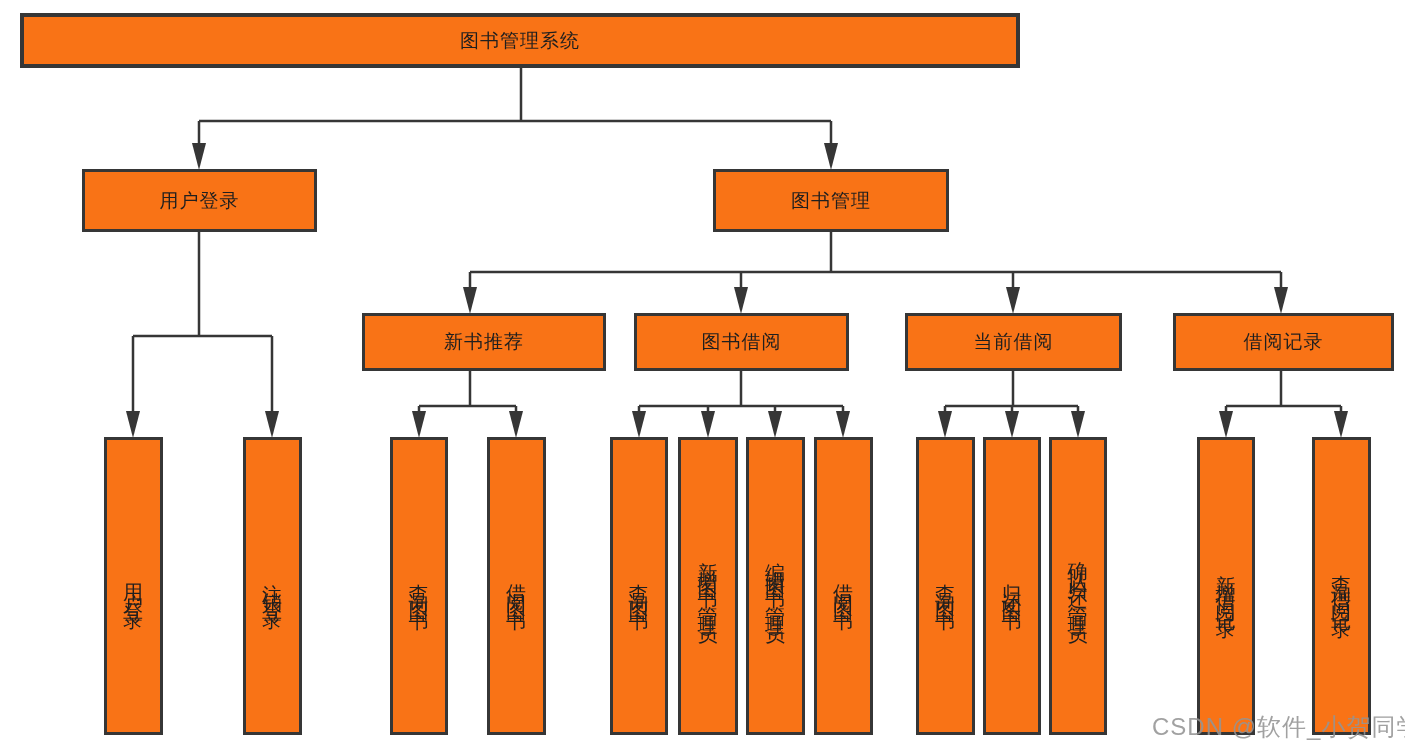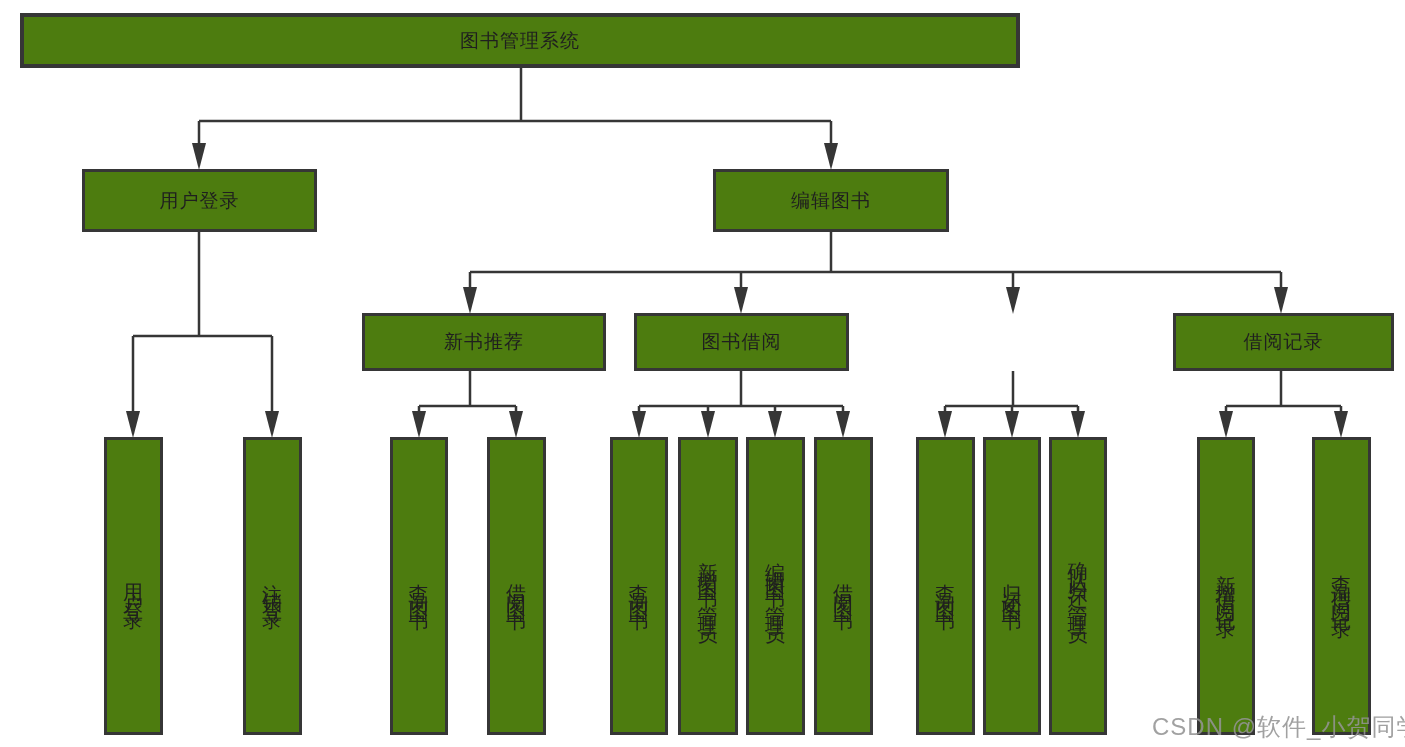"图书管理系统" .node { background: #4d7c0f -> #f97316 }
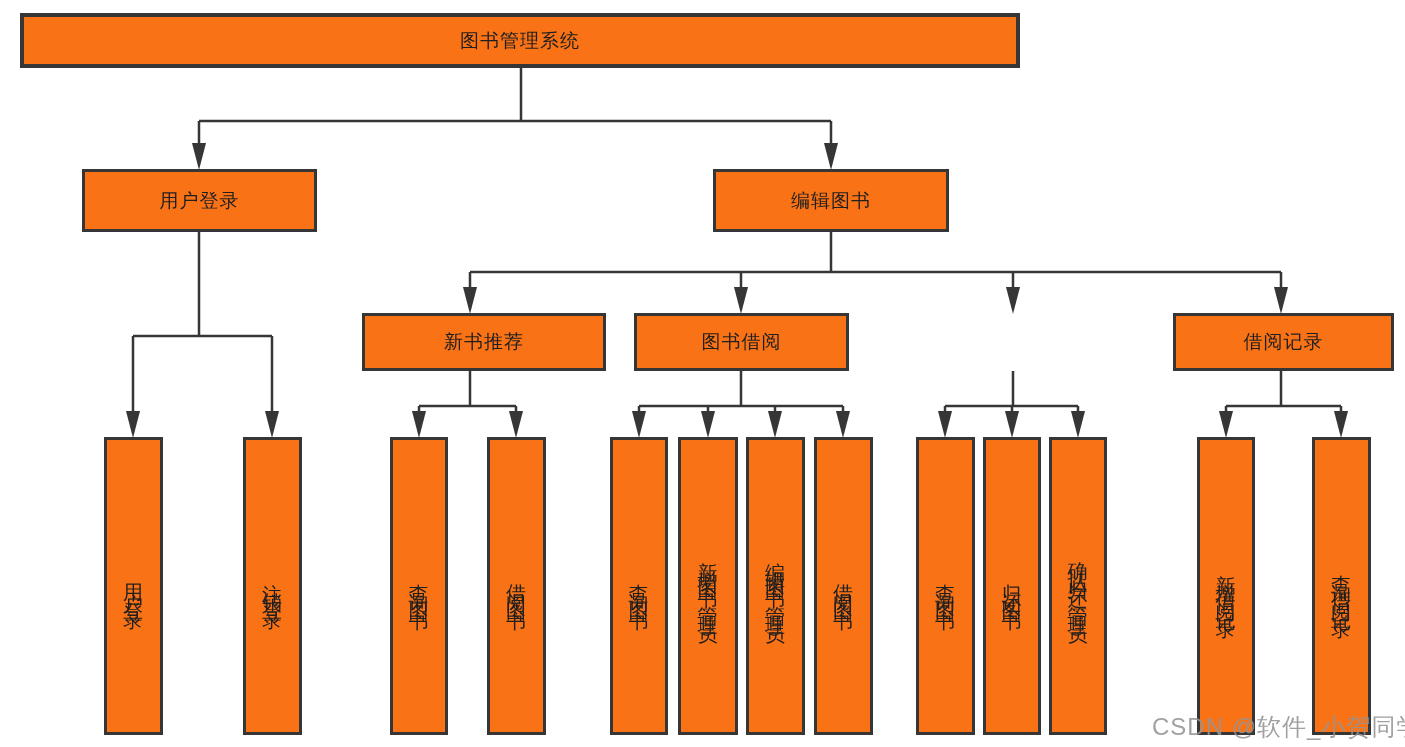"编辑图书" span.h-label { text: 编辑图书 -> 图书管理 }
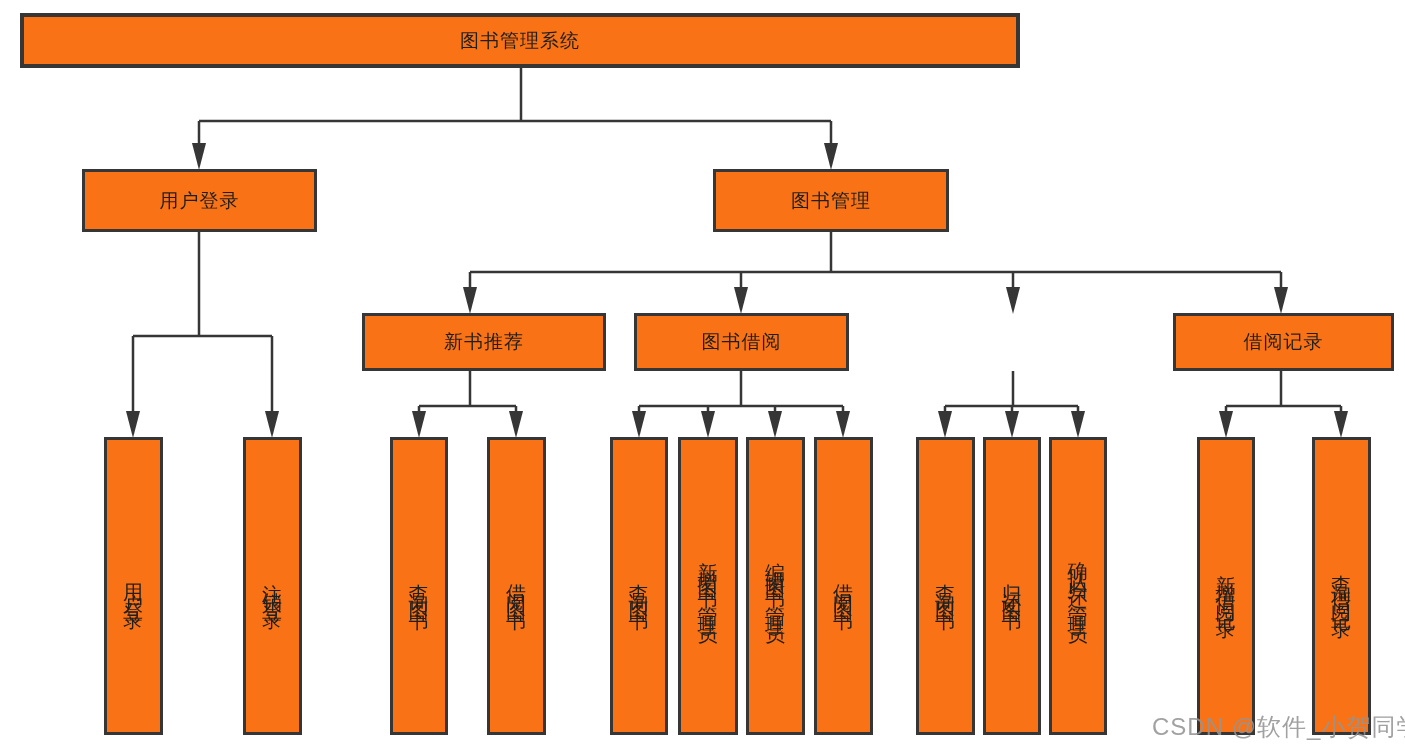"当前借阅" div.node { html: none -> <div> <span>当前借阅</span> </div> }
